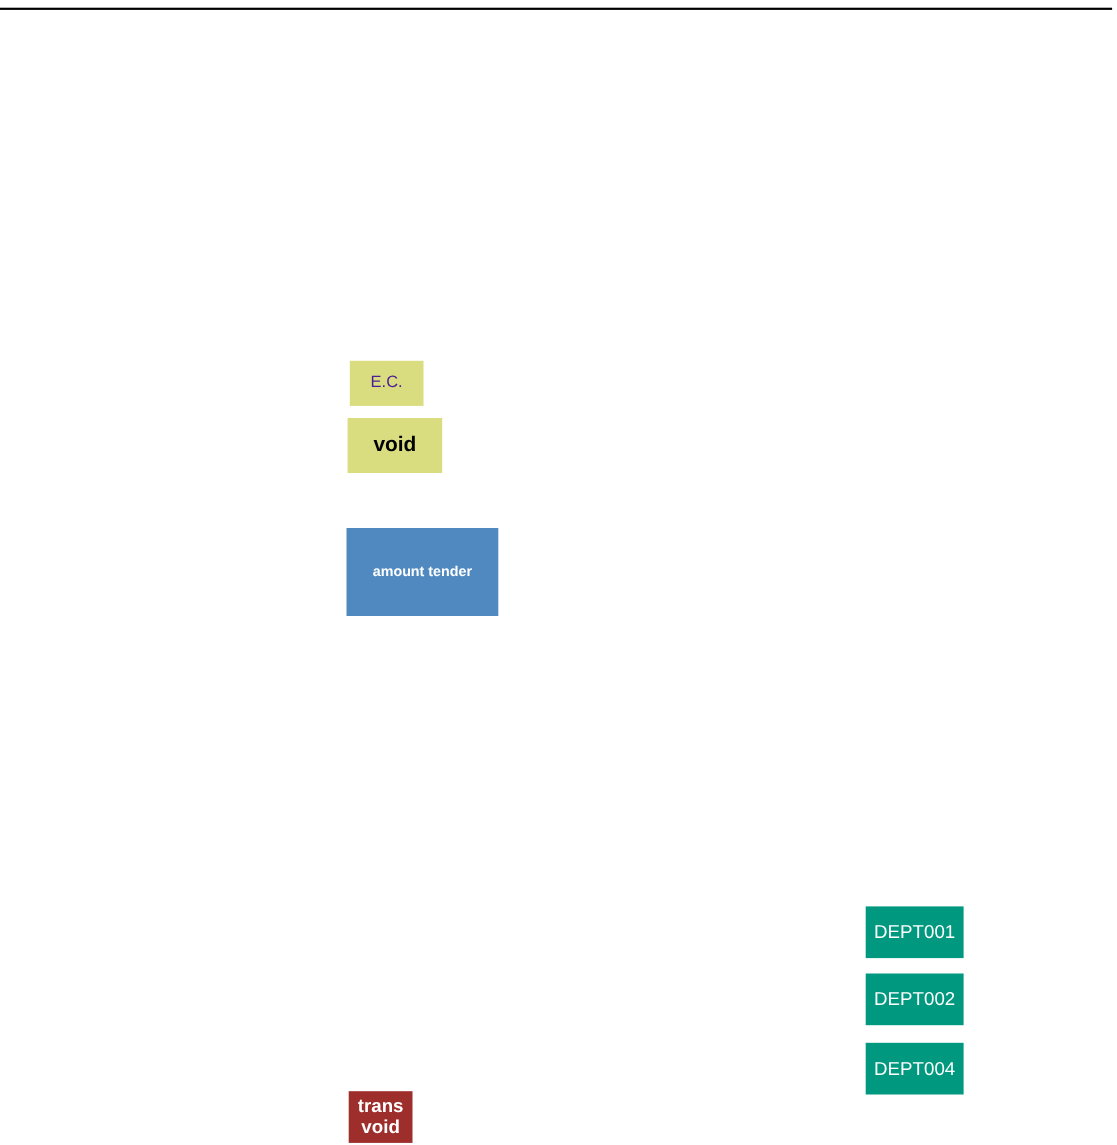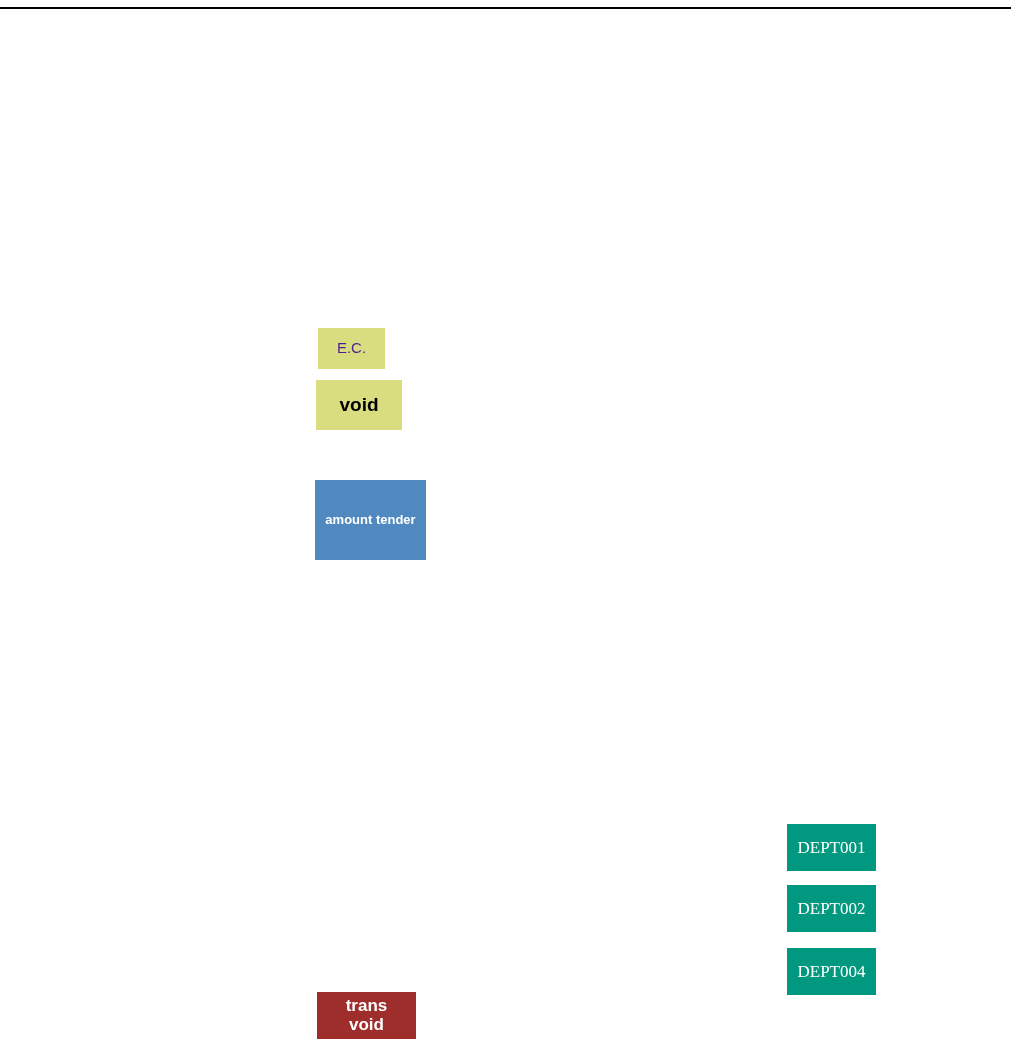"amount tender" .key-amount-tender { width: 111px -> 138px }
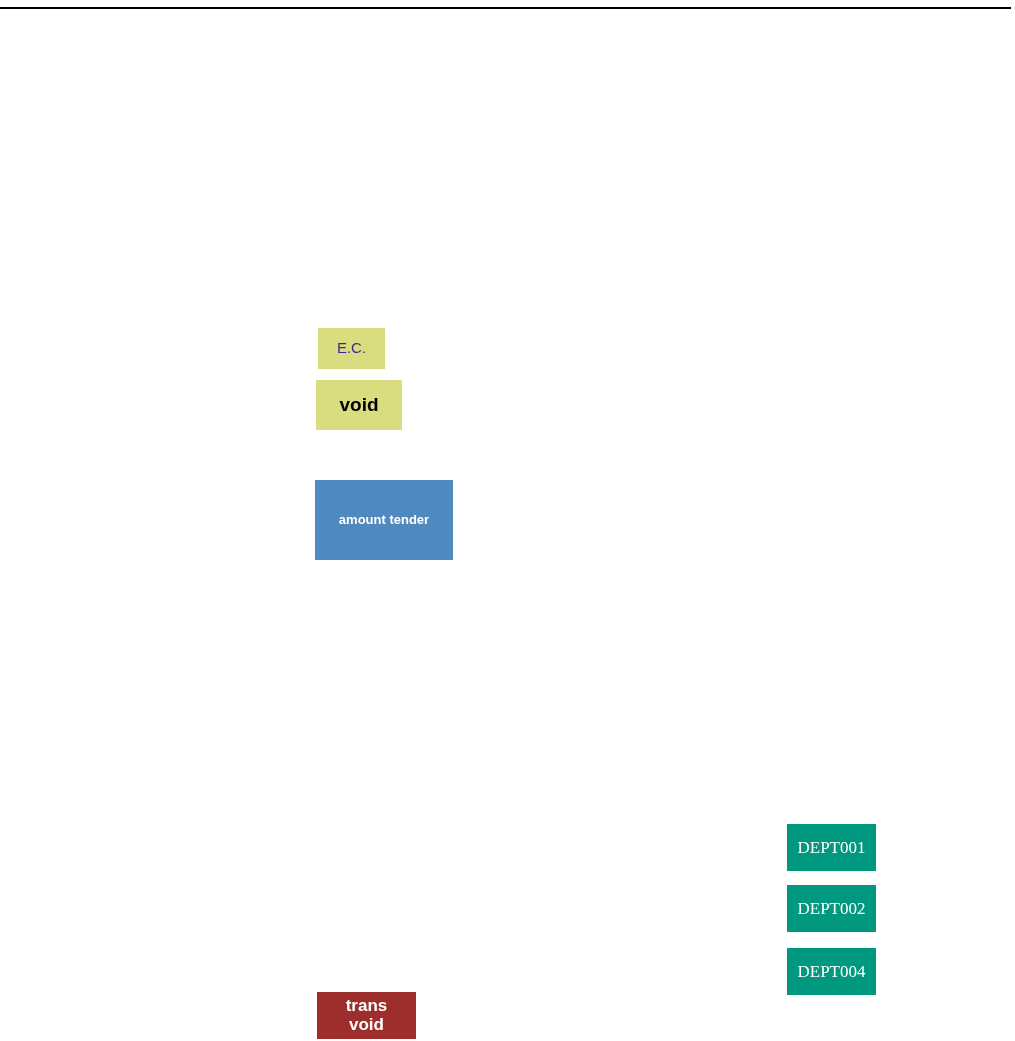"DEPT001" .key-dept { font-family: Liberation Serif, serif -> none }
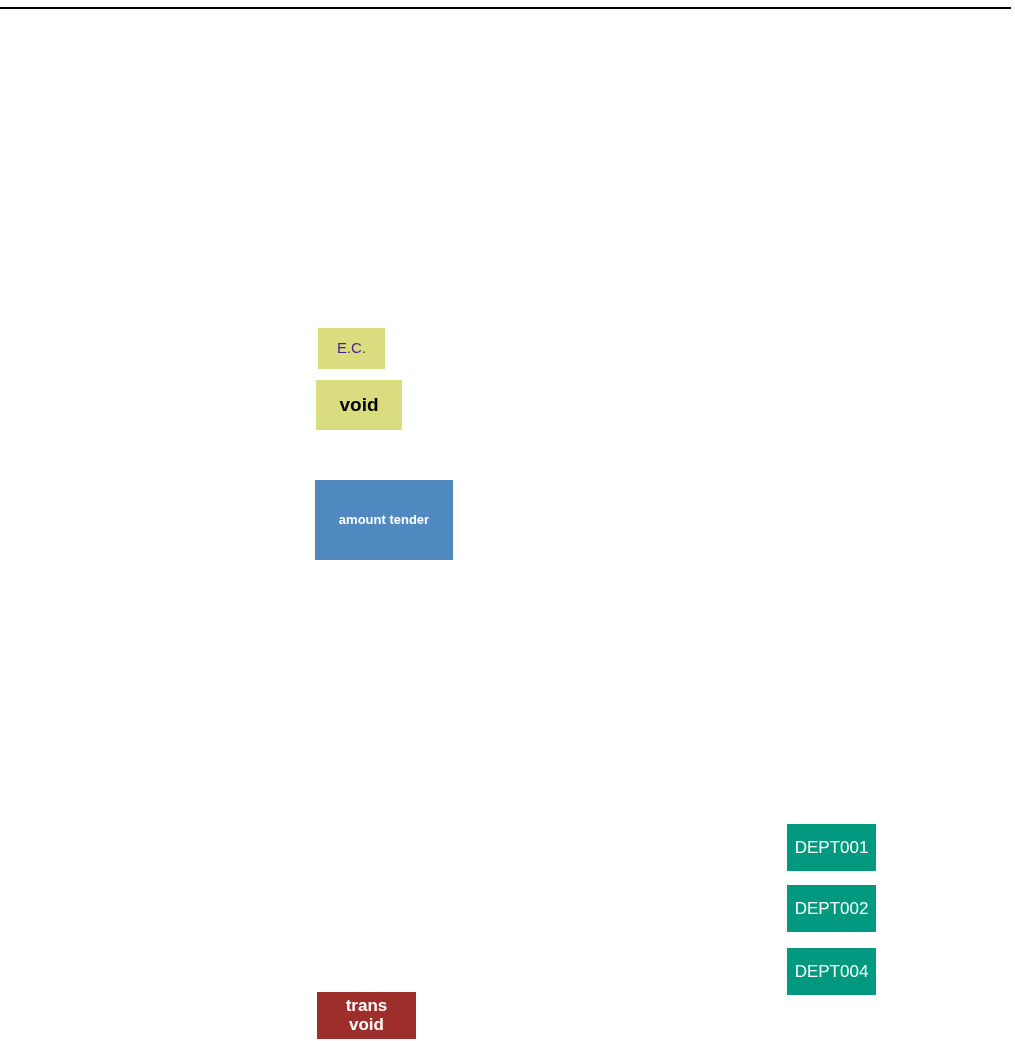"trans" .key-trans-void { width: 99px -> 58px }
